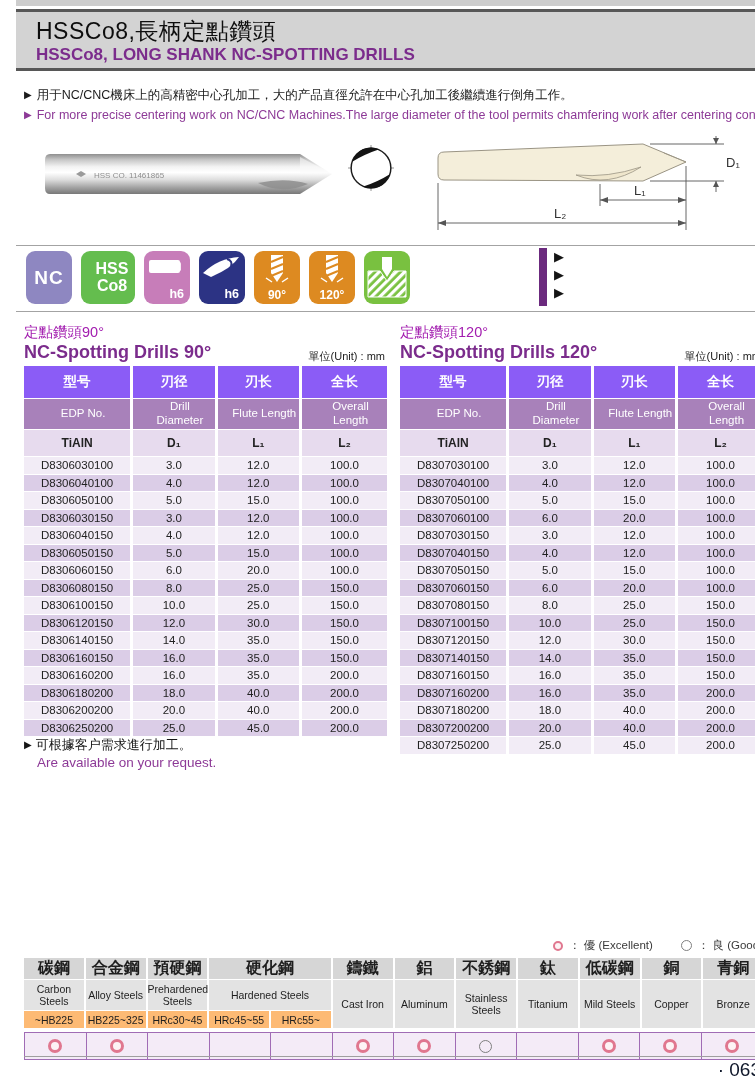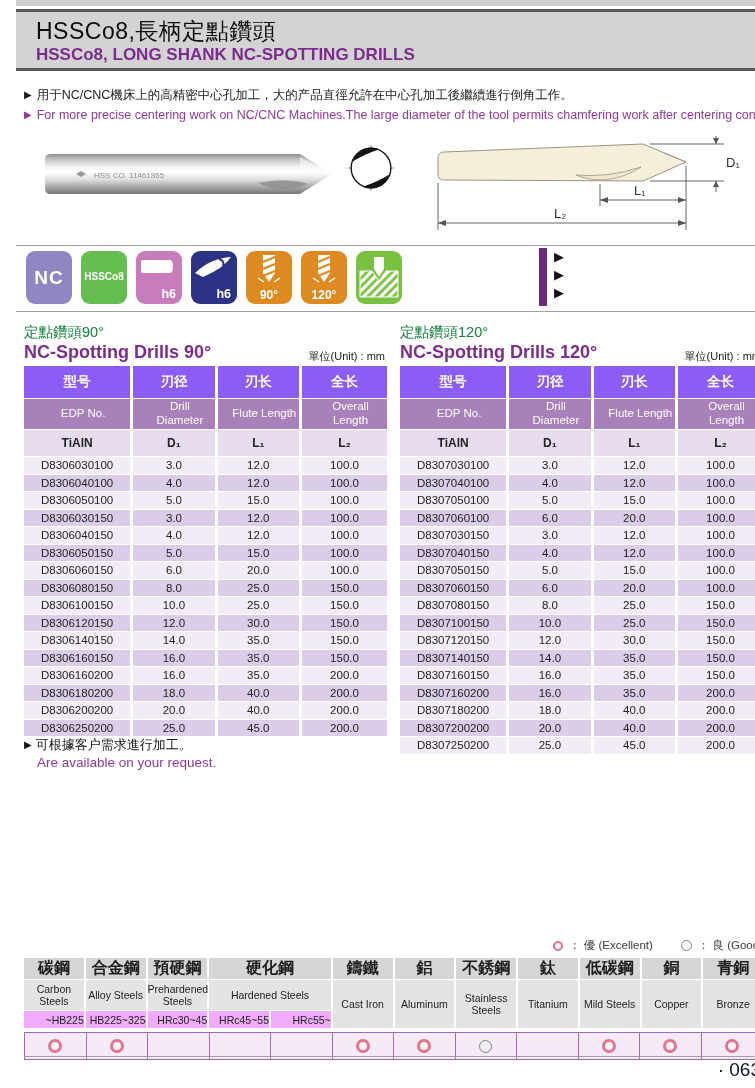"HSS" .badge-hss { flex-direction: row -> column; font-size: 10px -> 16px; padding-left: none -> 8px }
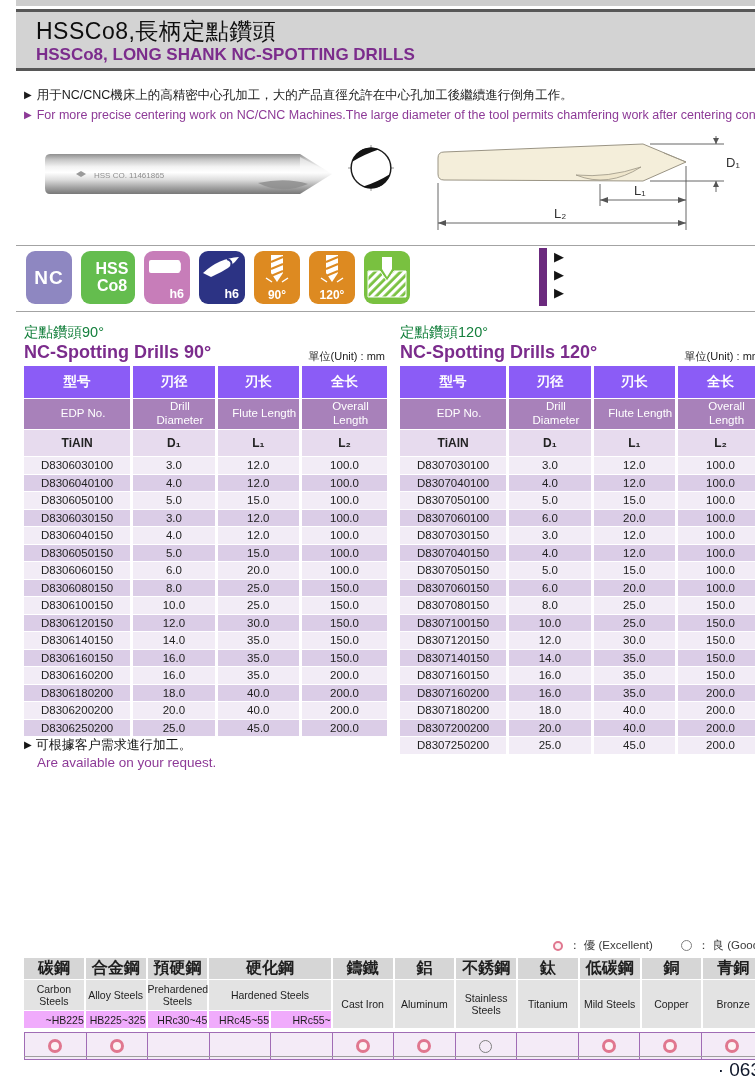"定點鑽頭90°" .spec-title-zh { color: #15803d -> #a21caf }
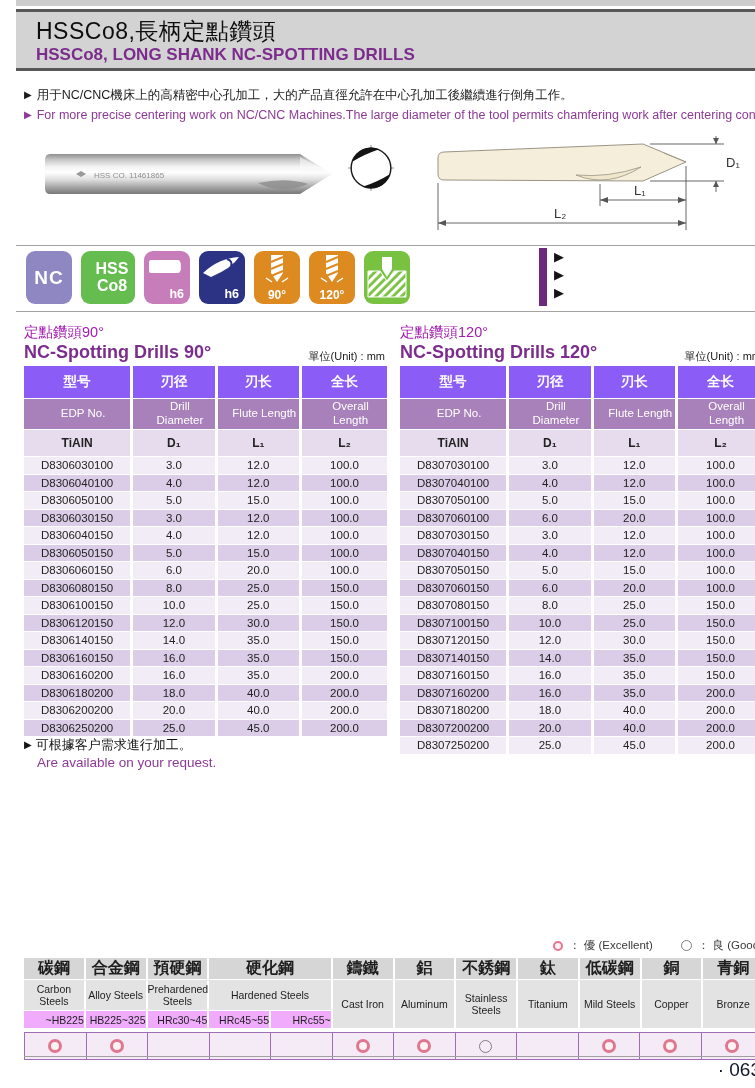"~HB225" .mat .m3 th { background: #f0abfc -> #fdba74; text-align: right -> none }
